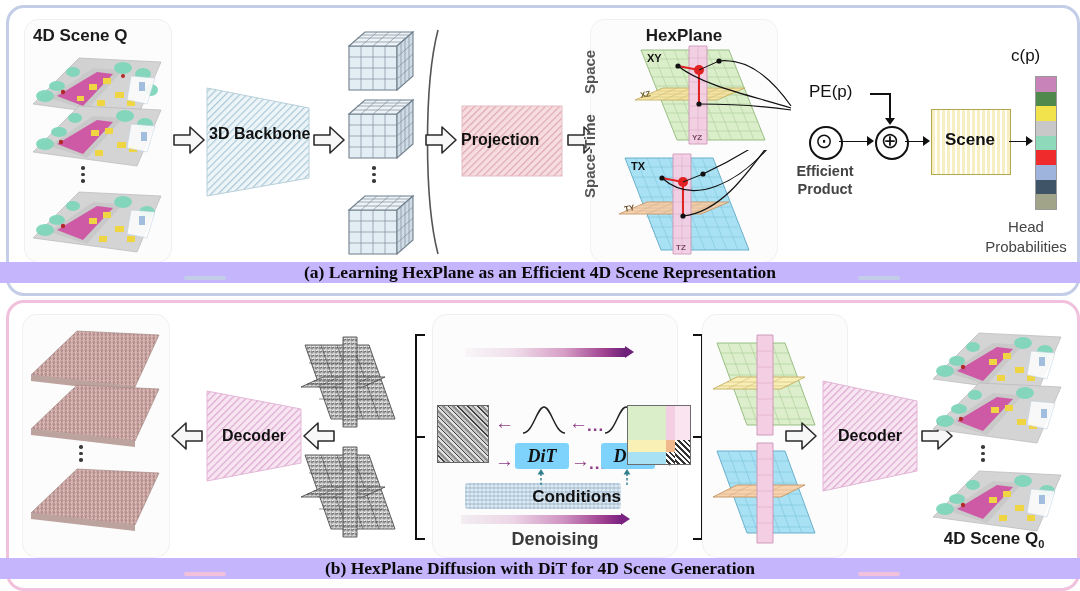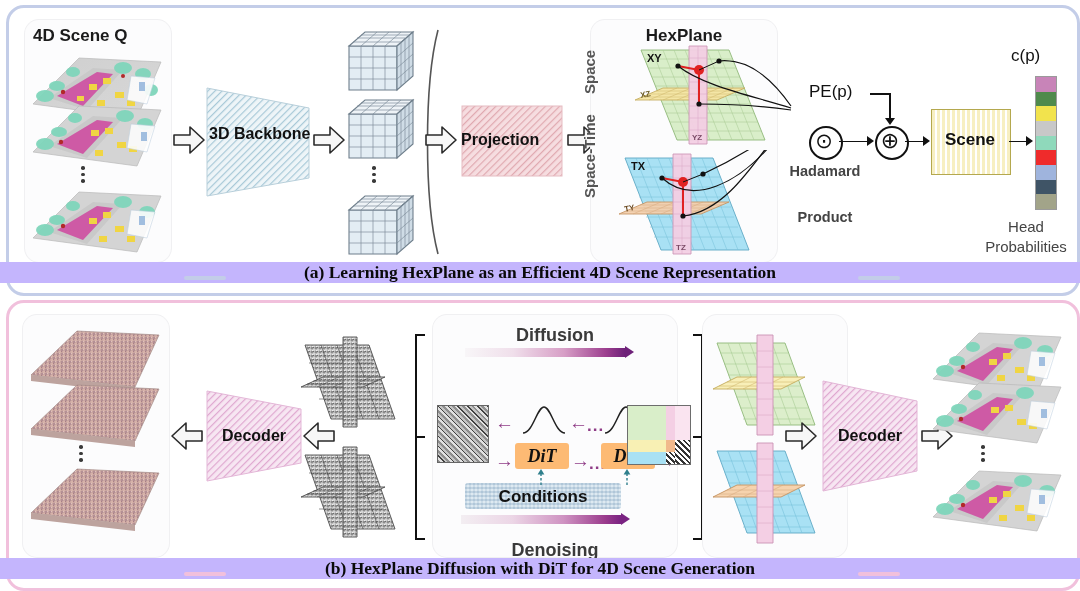"Hadamard" div.lbl { text: Hadamard -> Efficient }
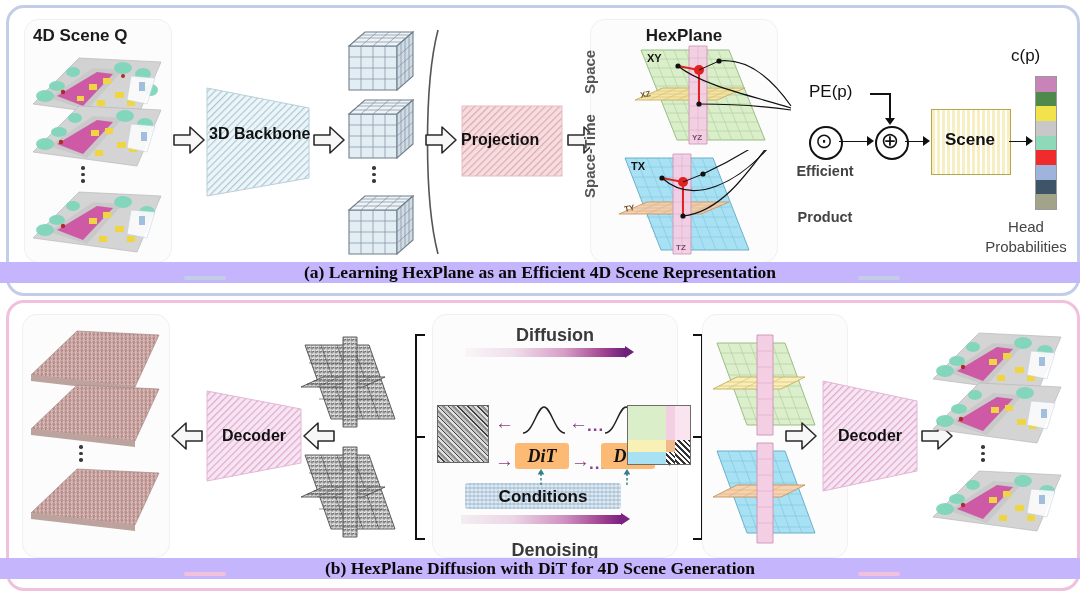"Product" div.lbl { margin-top: 28px -> none }
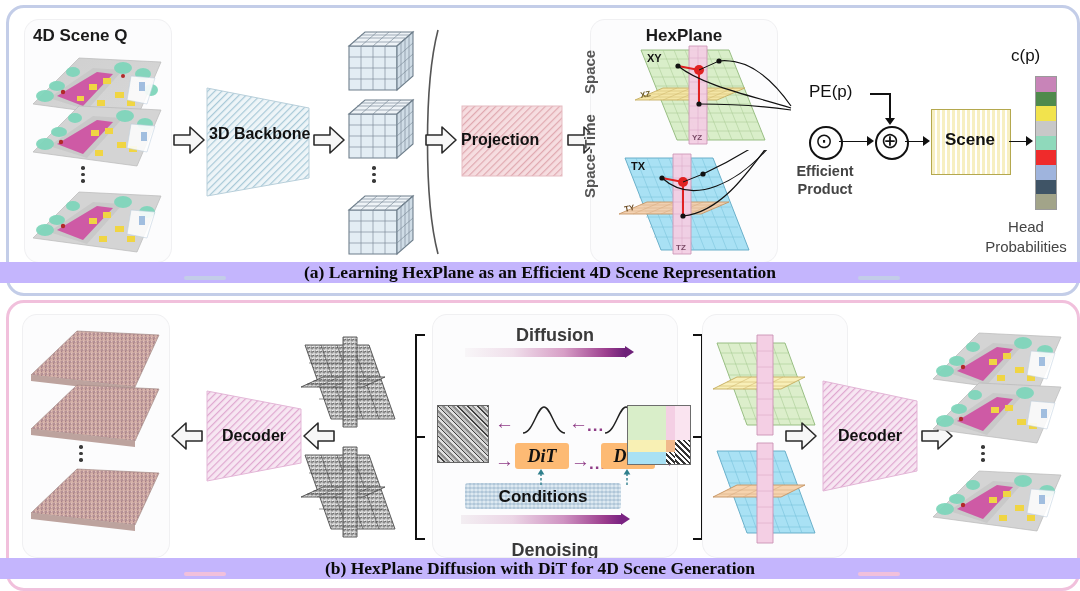"Diffusion" div.lbl { html: <div>Diffusion</div> -> none }
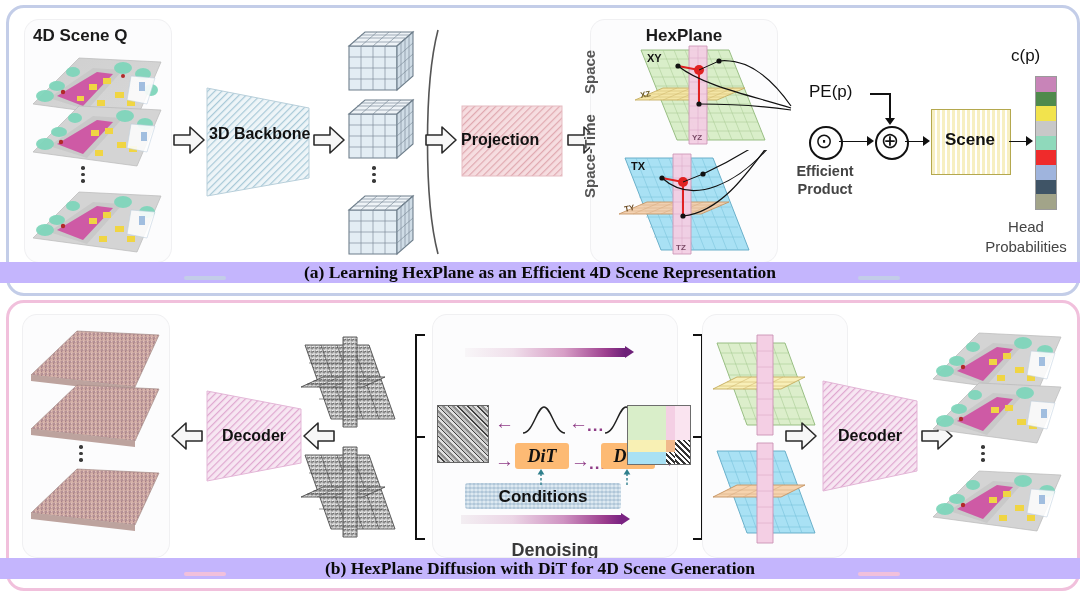"DiT" .dit { background: #fdba74 -> #7dd3fc }
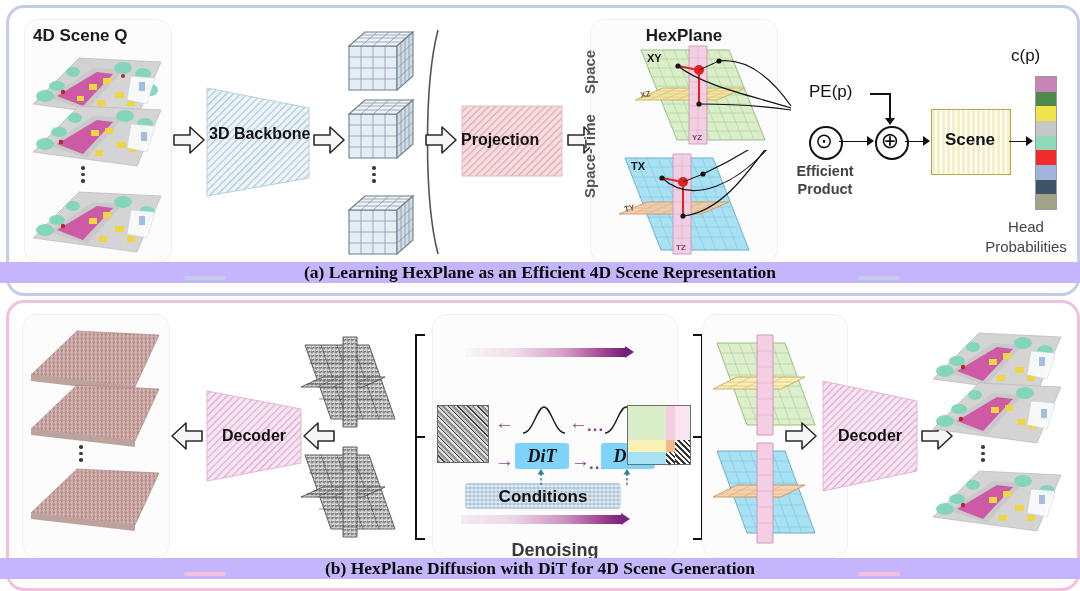"Conditions" div { text-align: center -> right }
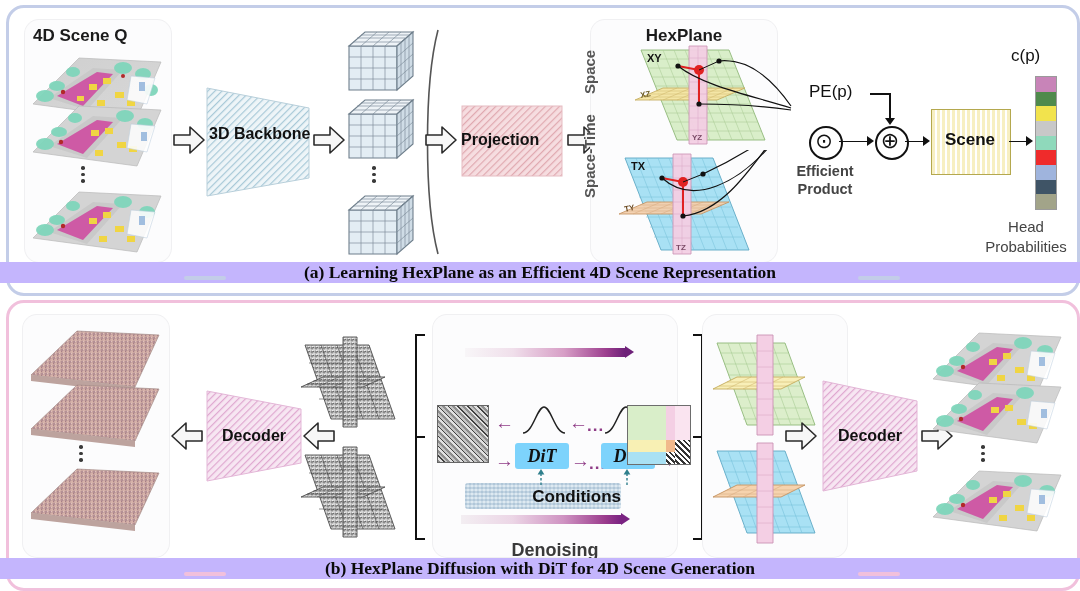"Denoising" div.lbl { margin-top: 11px -> none }
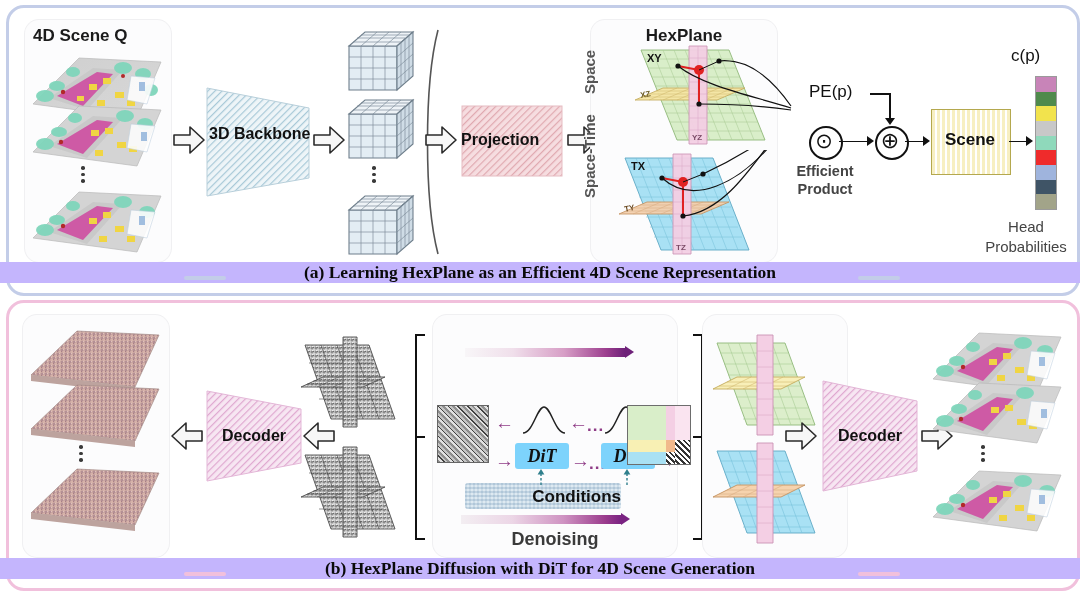"4D Scene Q0" div.lbl { html: none -> <div> <span>4D Scene Q</span><sub>0</sub> </div> }
